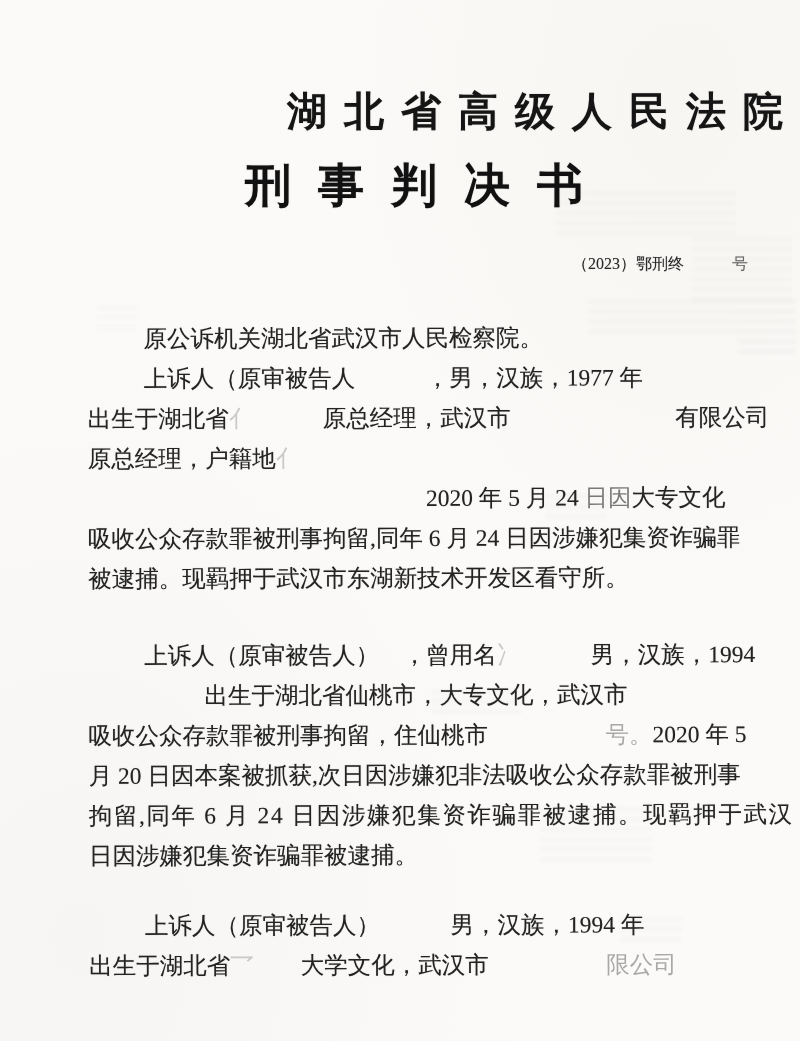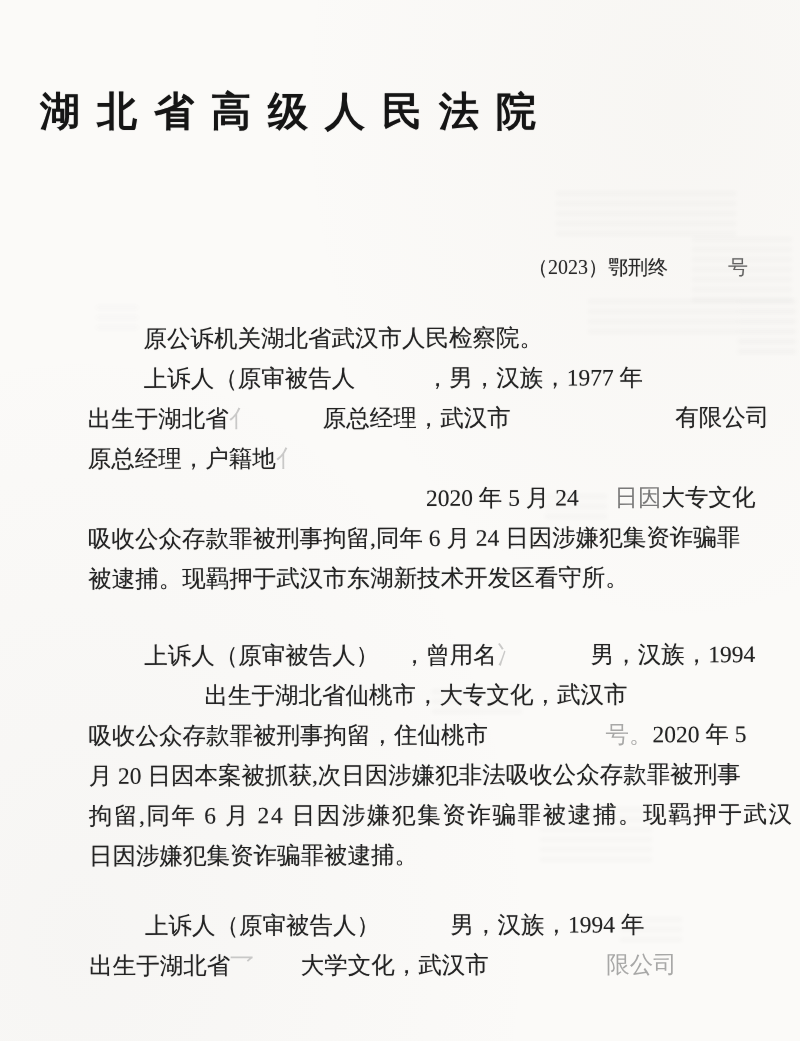"湖北省高级人民法院" .court-title { text-align: left -> right }
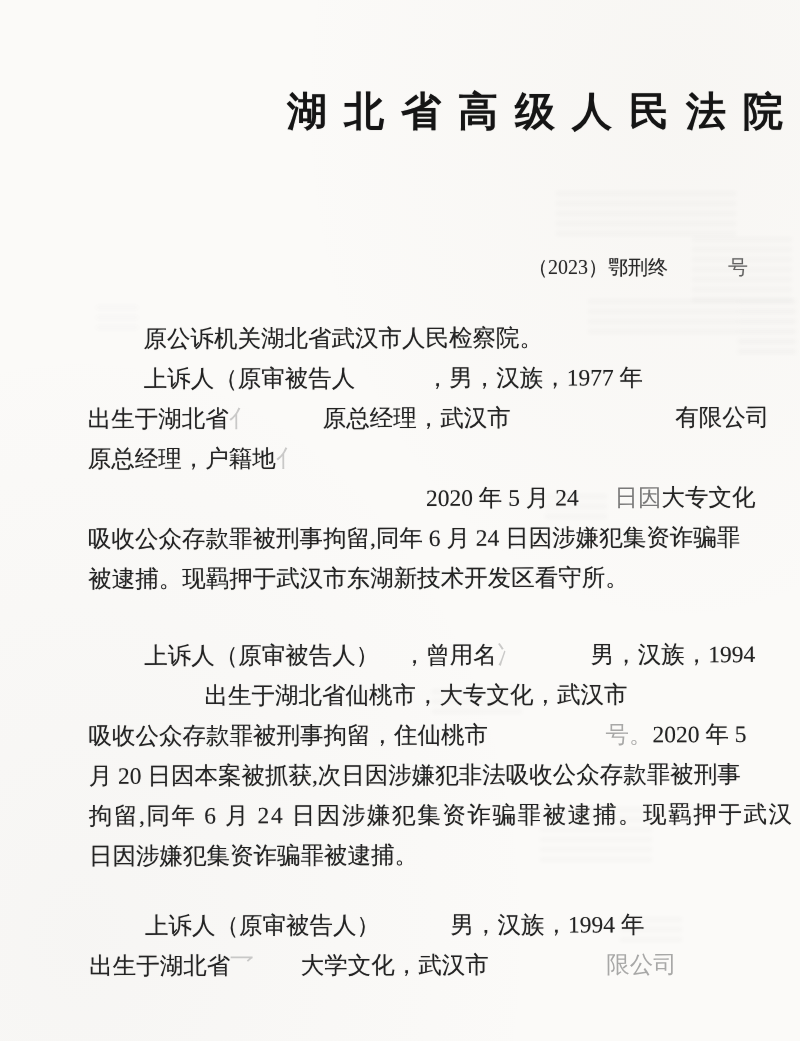"刑事判决书" div.doc-type { html: none -> <div>刑事判决书</div> }
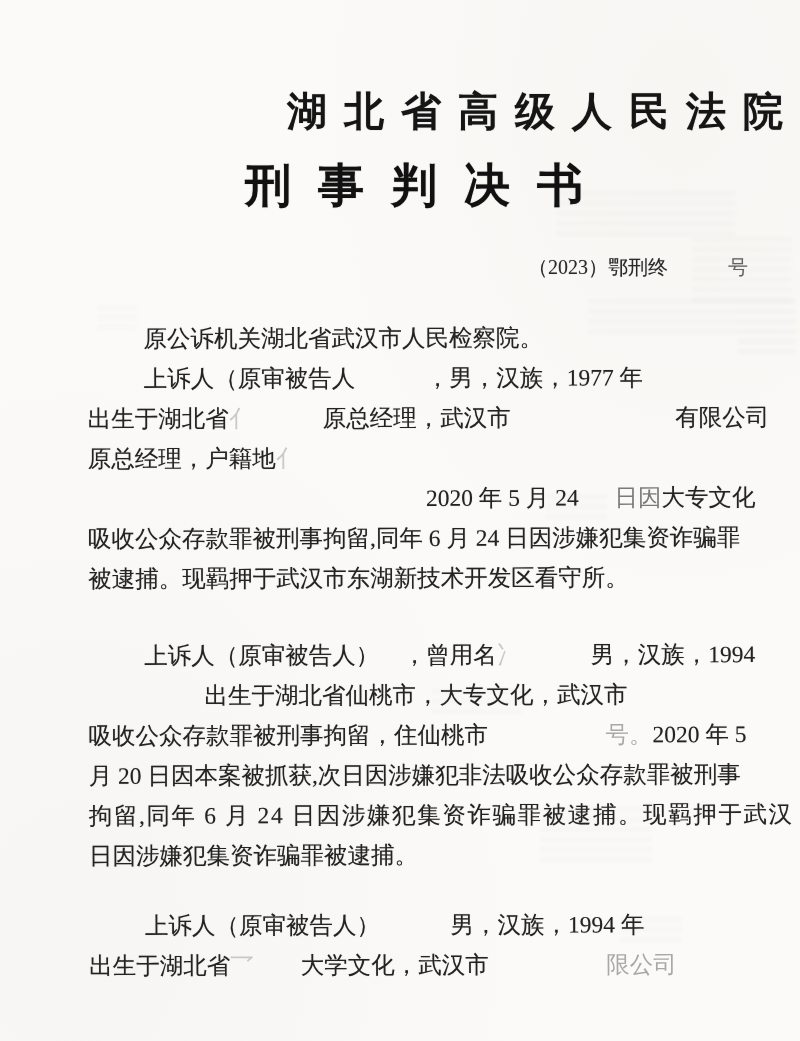"（2023）鄂刑终 号" .case-number { font-size: 20px -> 16px }
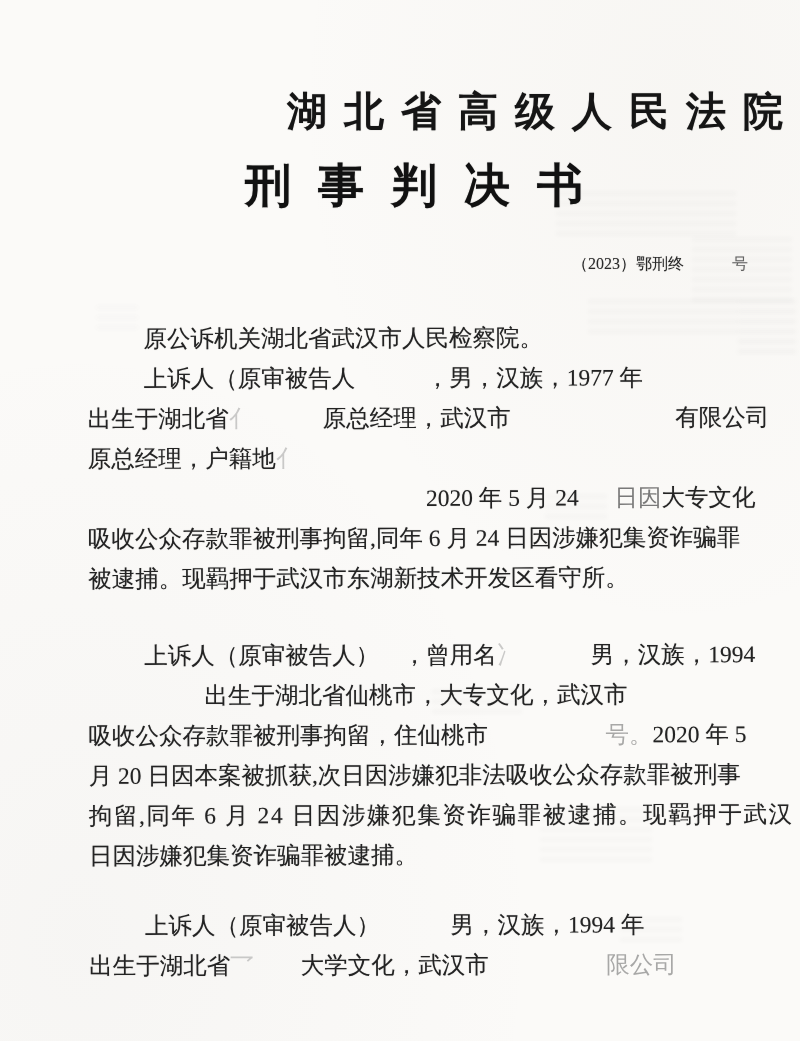"日因" .seg.mid { margin-left: 30px -> none }
